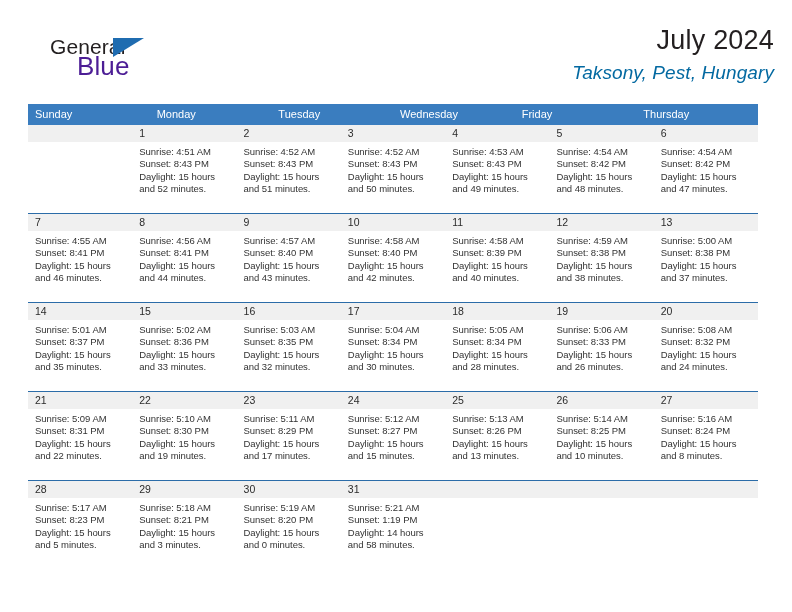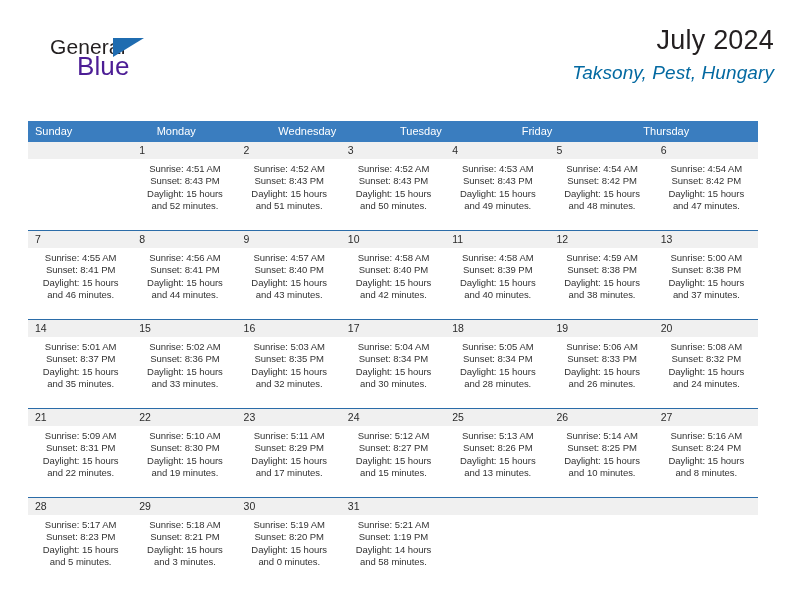"Sunday" .calendar { margin-top: 17px -> none }
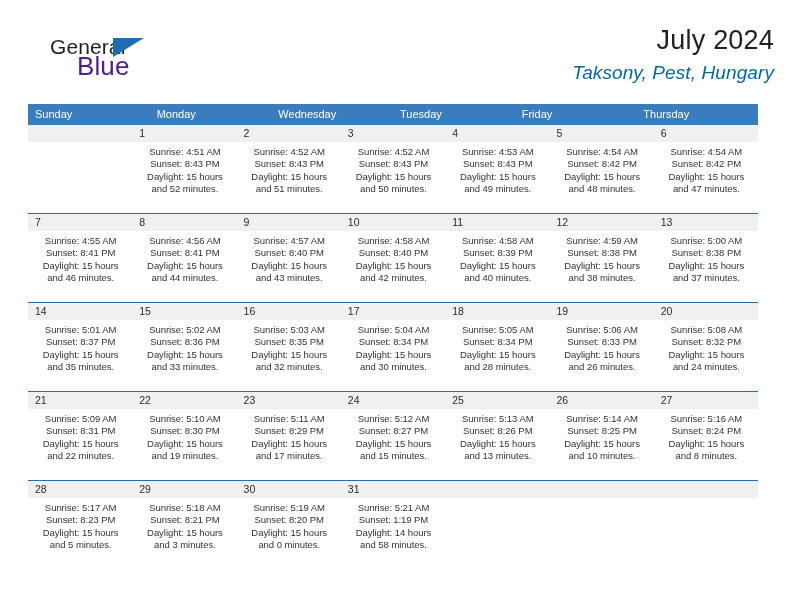"Wednesday" div.weekday-cell { order: before "Tuesday" -> after "Tuesday" }
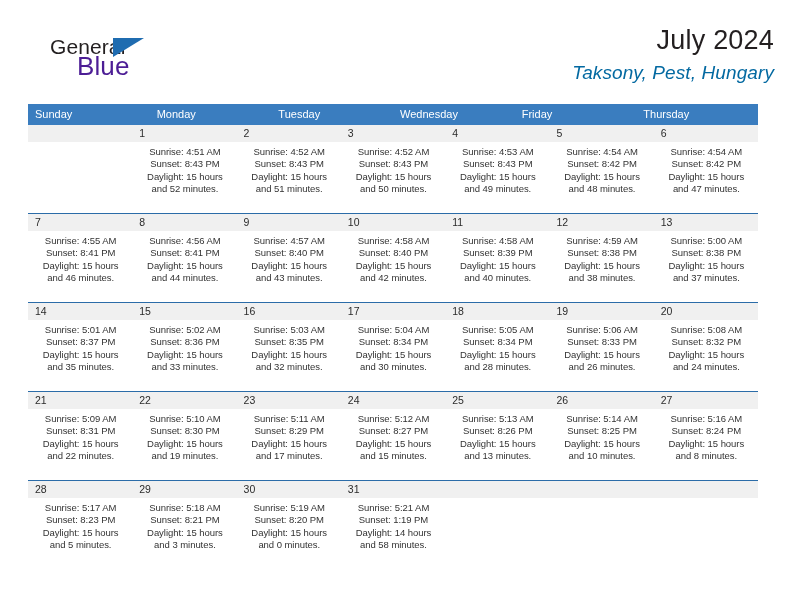"Sunrise: 4:51 AM" .body-cell { text-align: center -> none }
